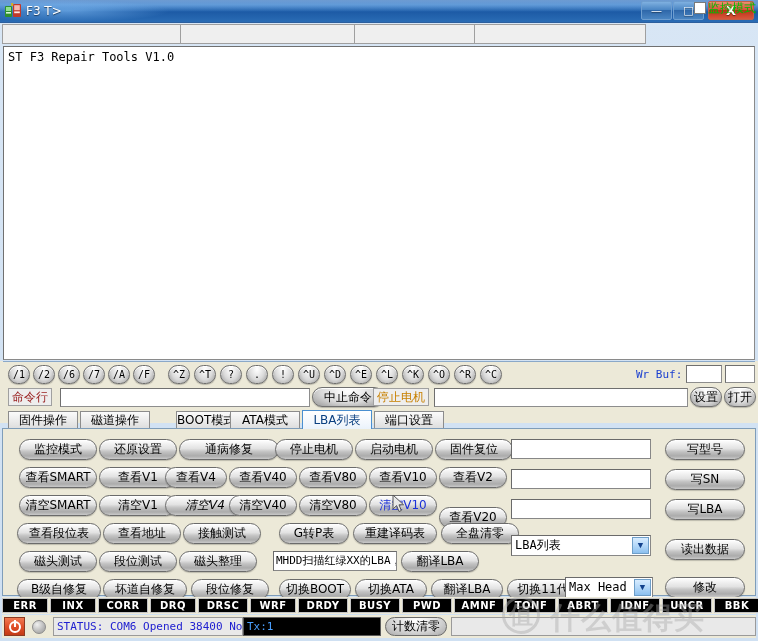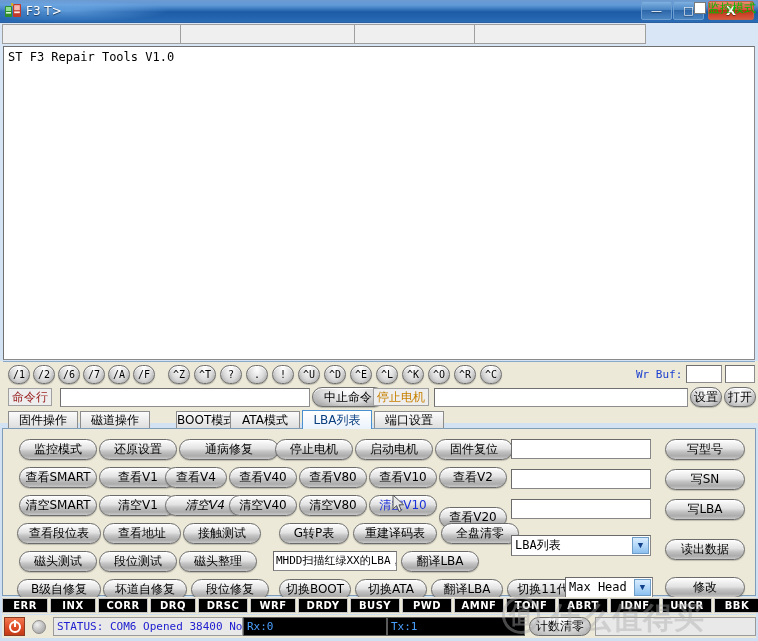"Rx:0" div.cntbox { html: <div>Rx:0</div> -> none }
